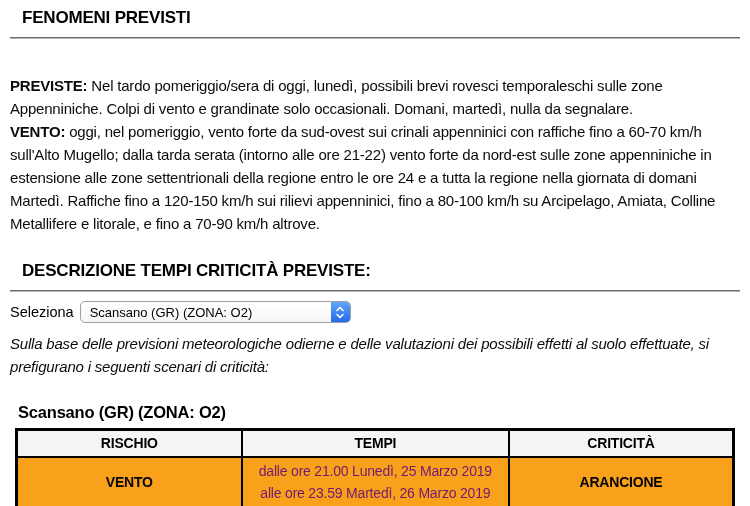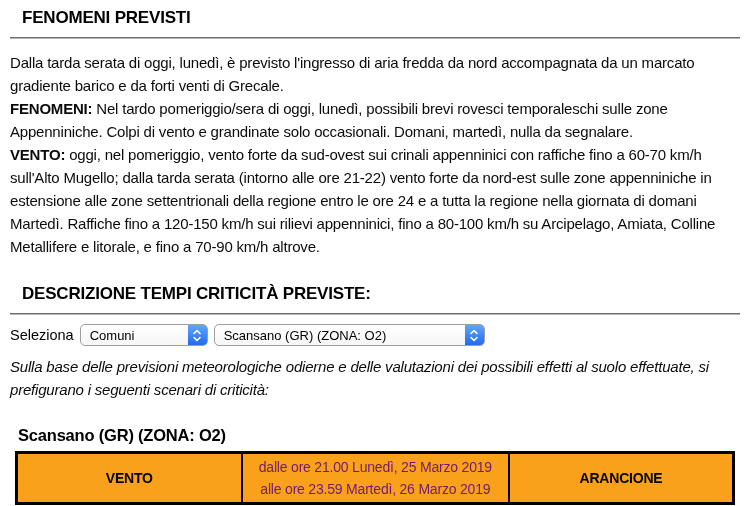"Dalla tarda serata di oggi," span { html: <span>Dalla tarda serata di oggi, lunedì, è previsto l'ingresso di aria fredda da nord accompagnata da un marcato gradiente barico e da forti venti di Grecale.</span> -> none }
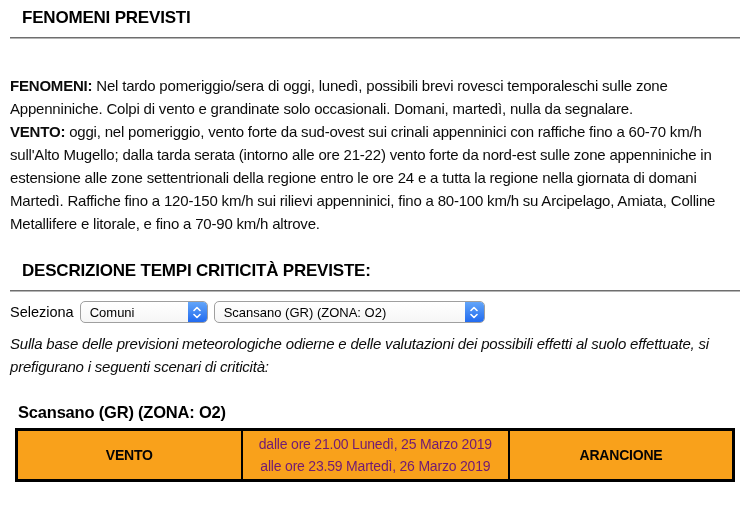"FENOMENI:" b { text: FENOMENI -> PREVISTE }
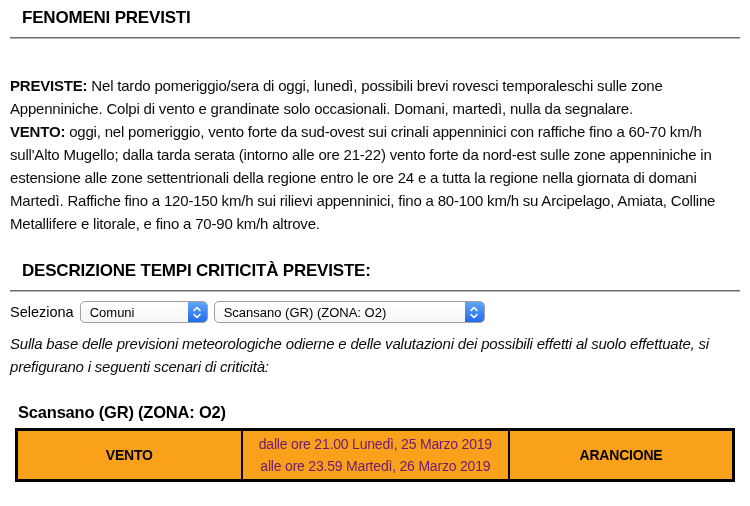"Comuni" div.mac-select { html: <div> <span>Comuni</span> <span> <svg> <path></path> <path></path> </svg> </span> </div> -> none }
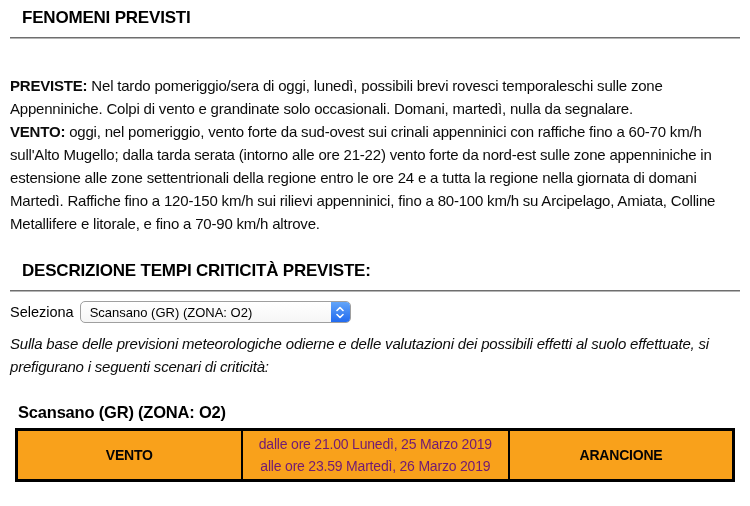"RISCHIO" tr { html: none -> <tr> <th>RISCHIO</th> <th>TEMPI</th> <th>CRITICITÀ</th> </tr> }
